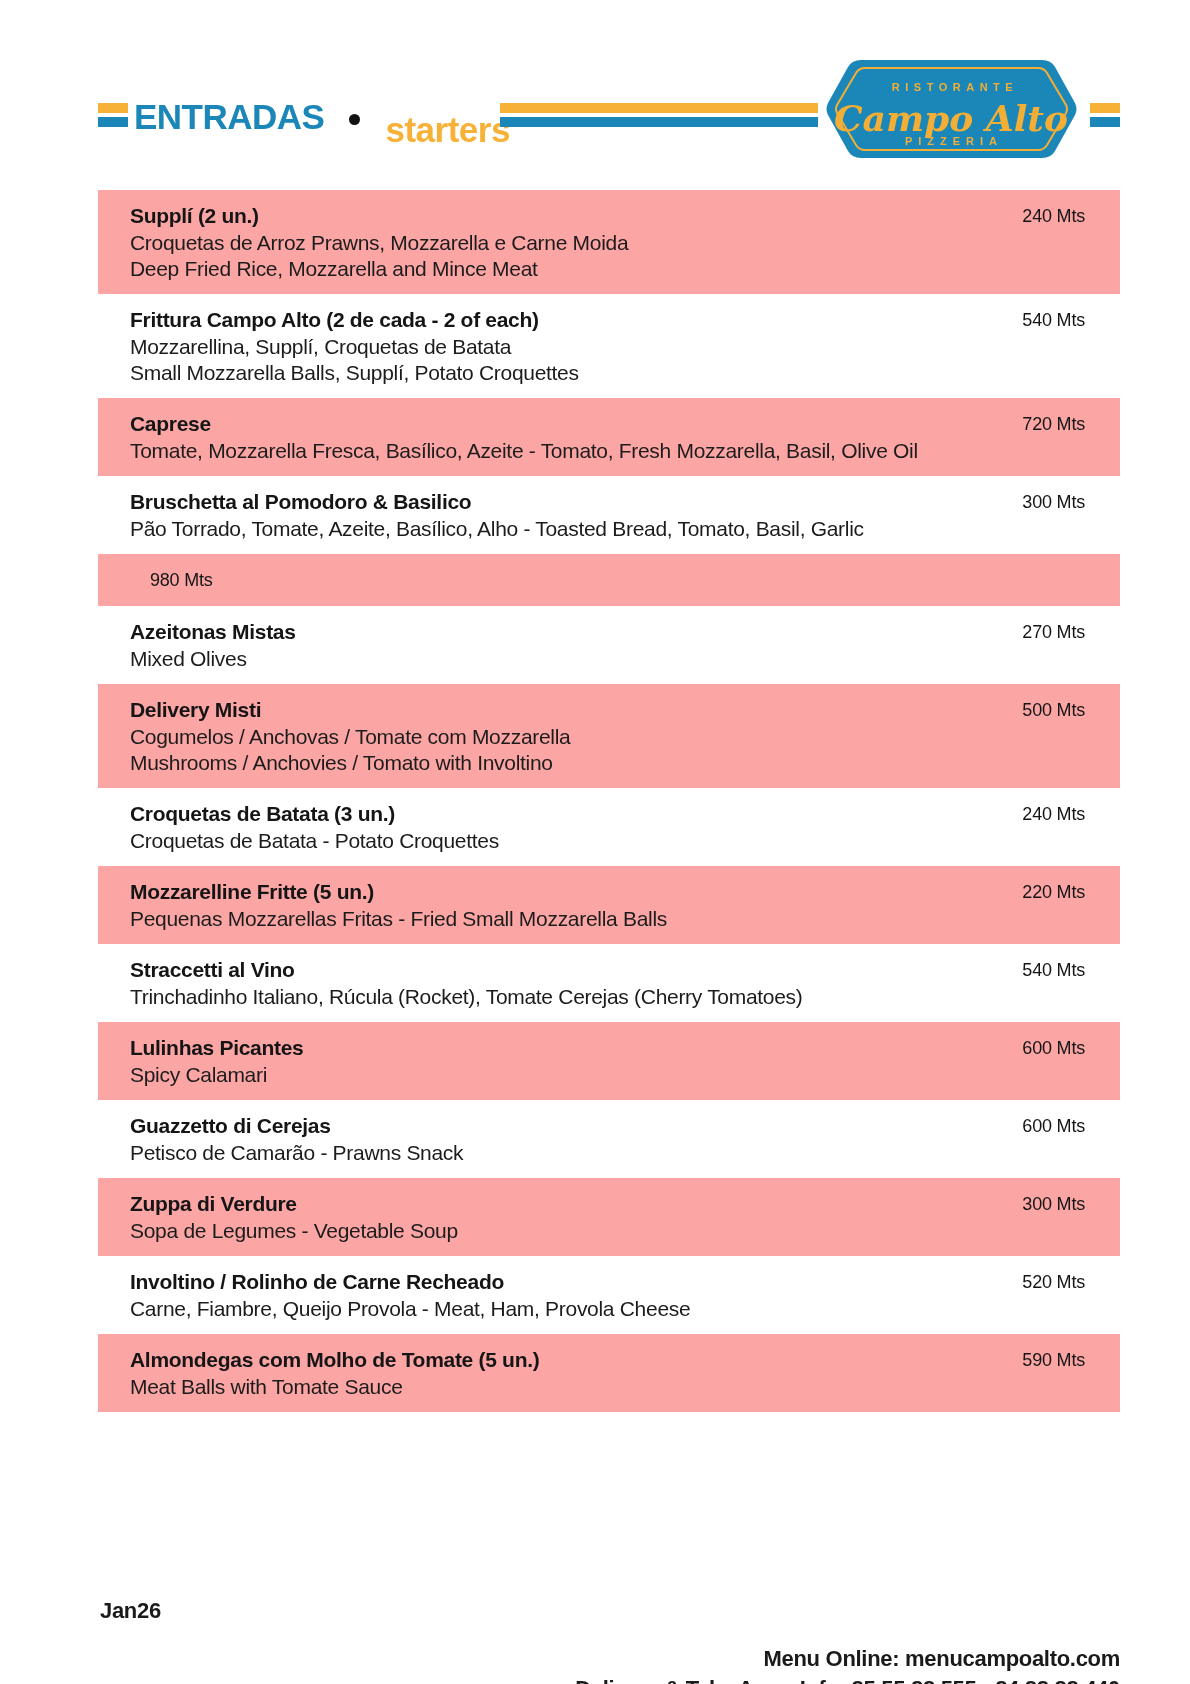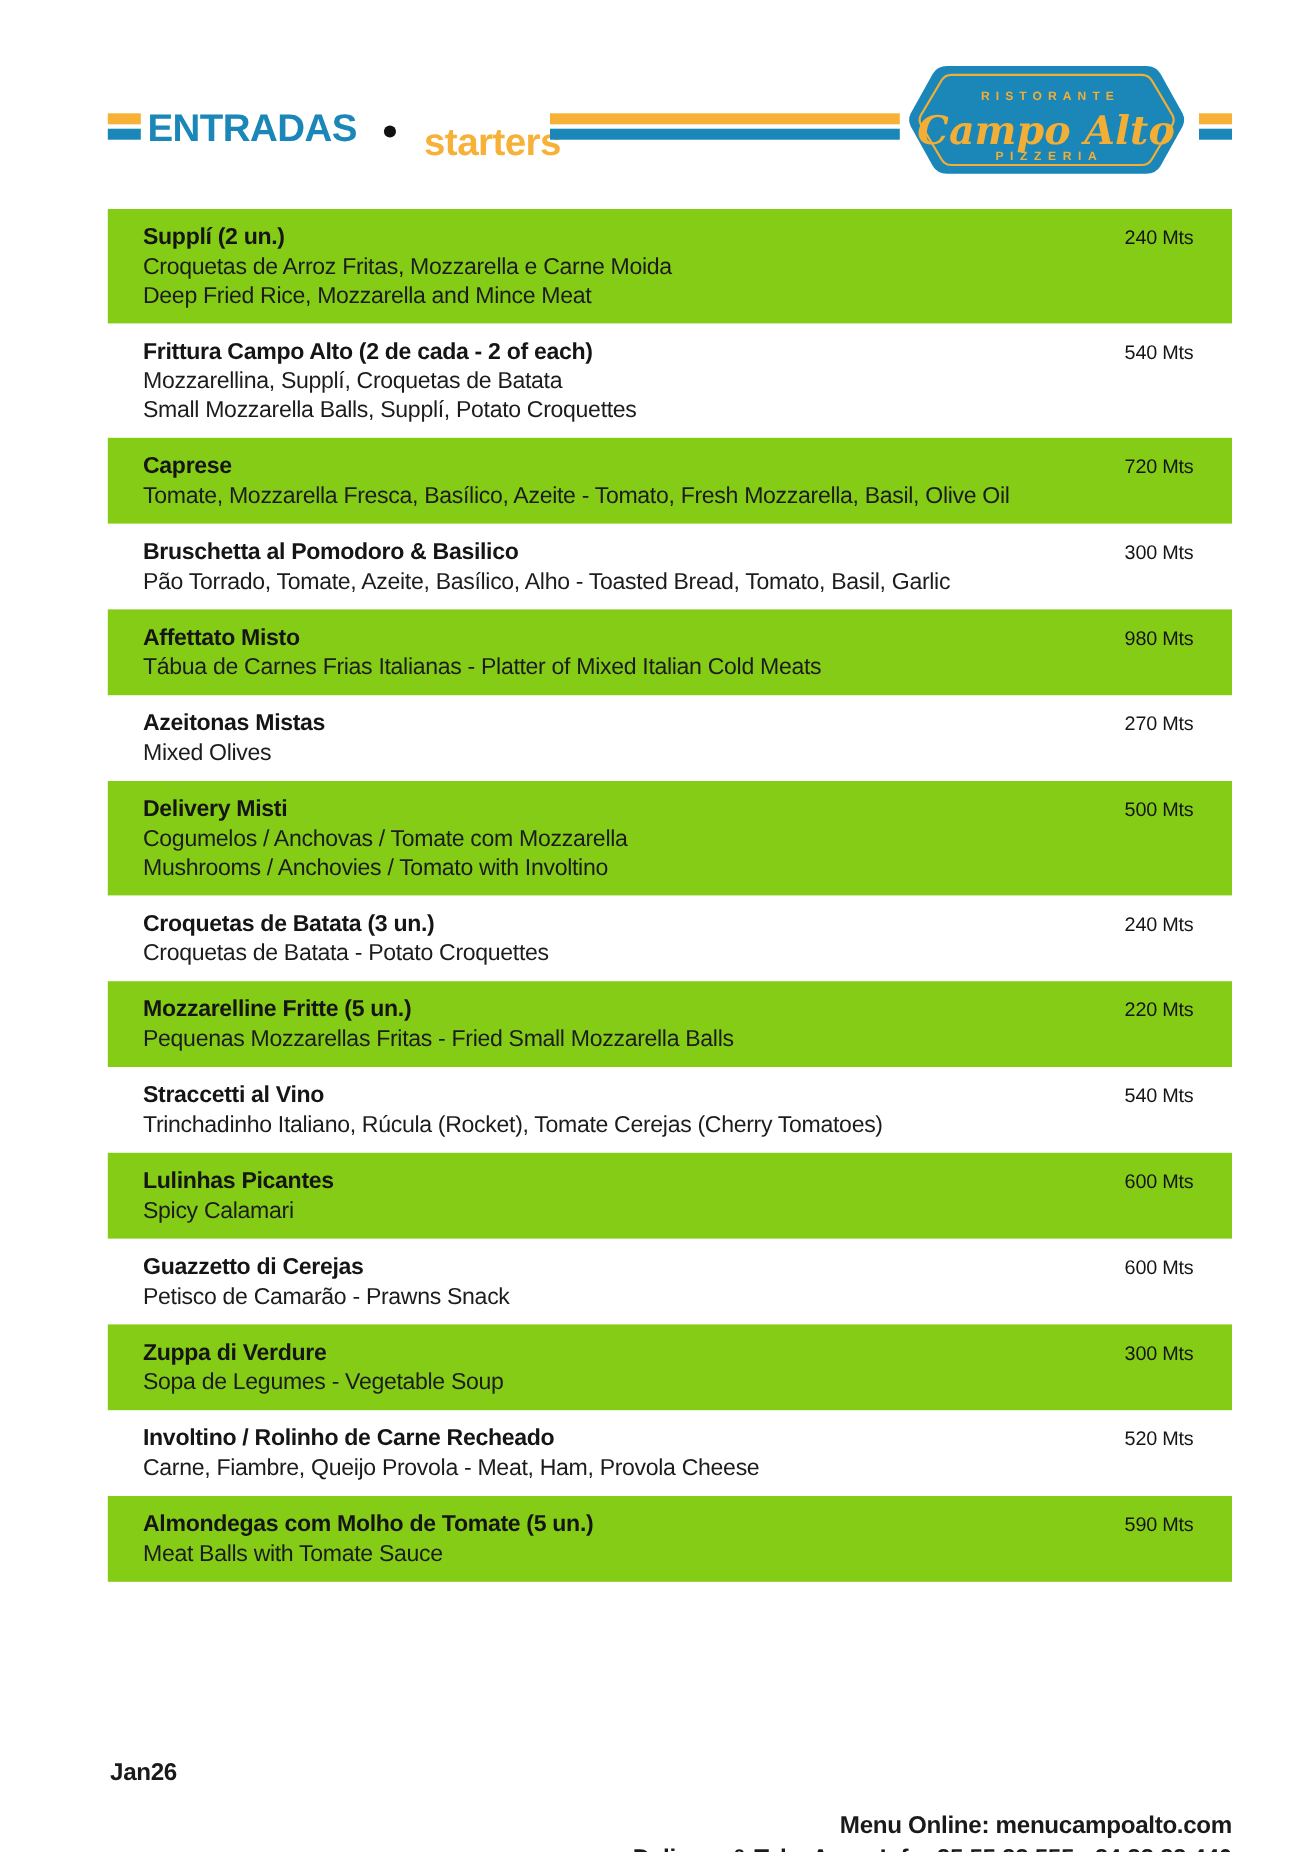"Supplí (2 un.)" .row.shaded { background: #84cc16 -> #fca5a5 }
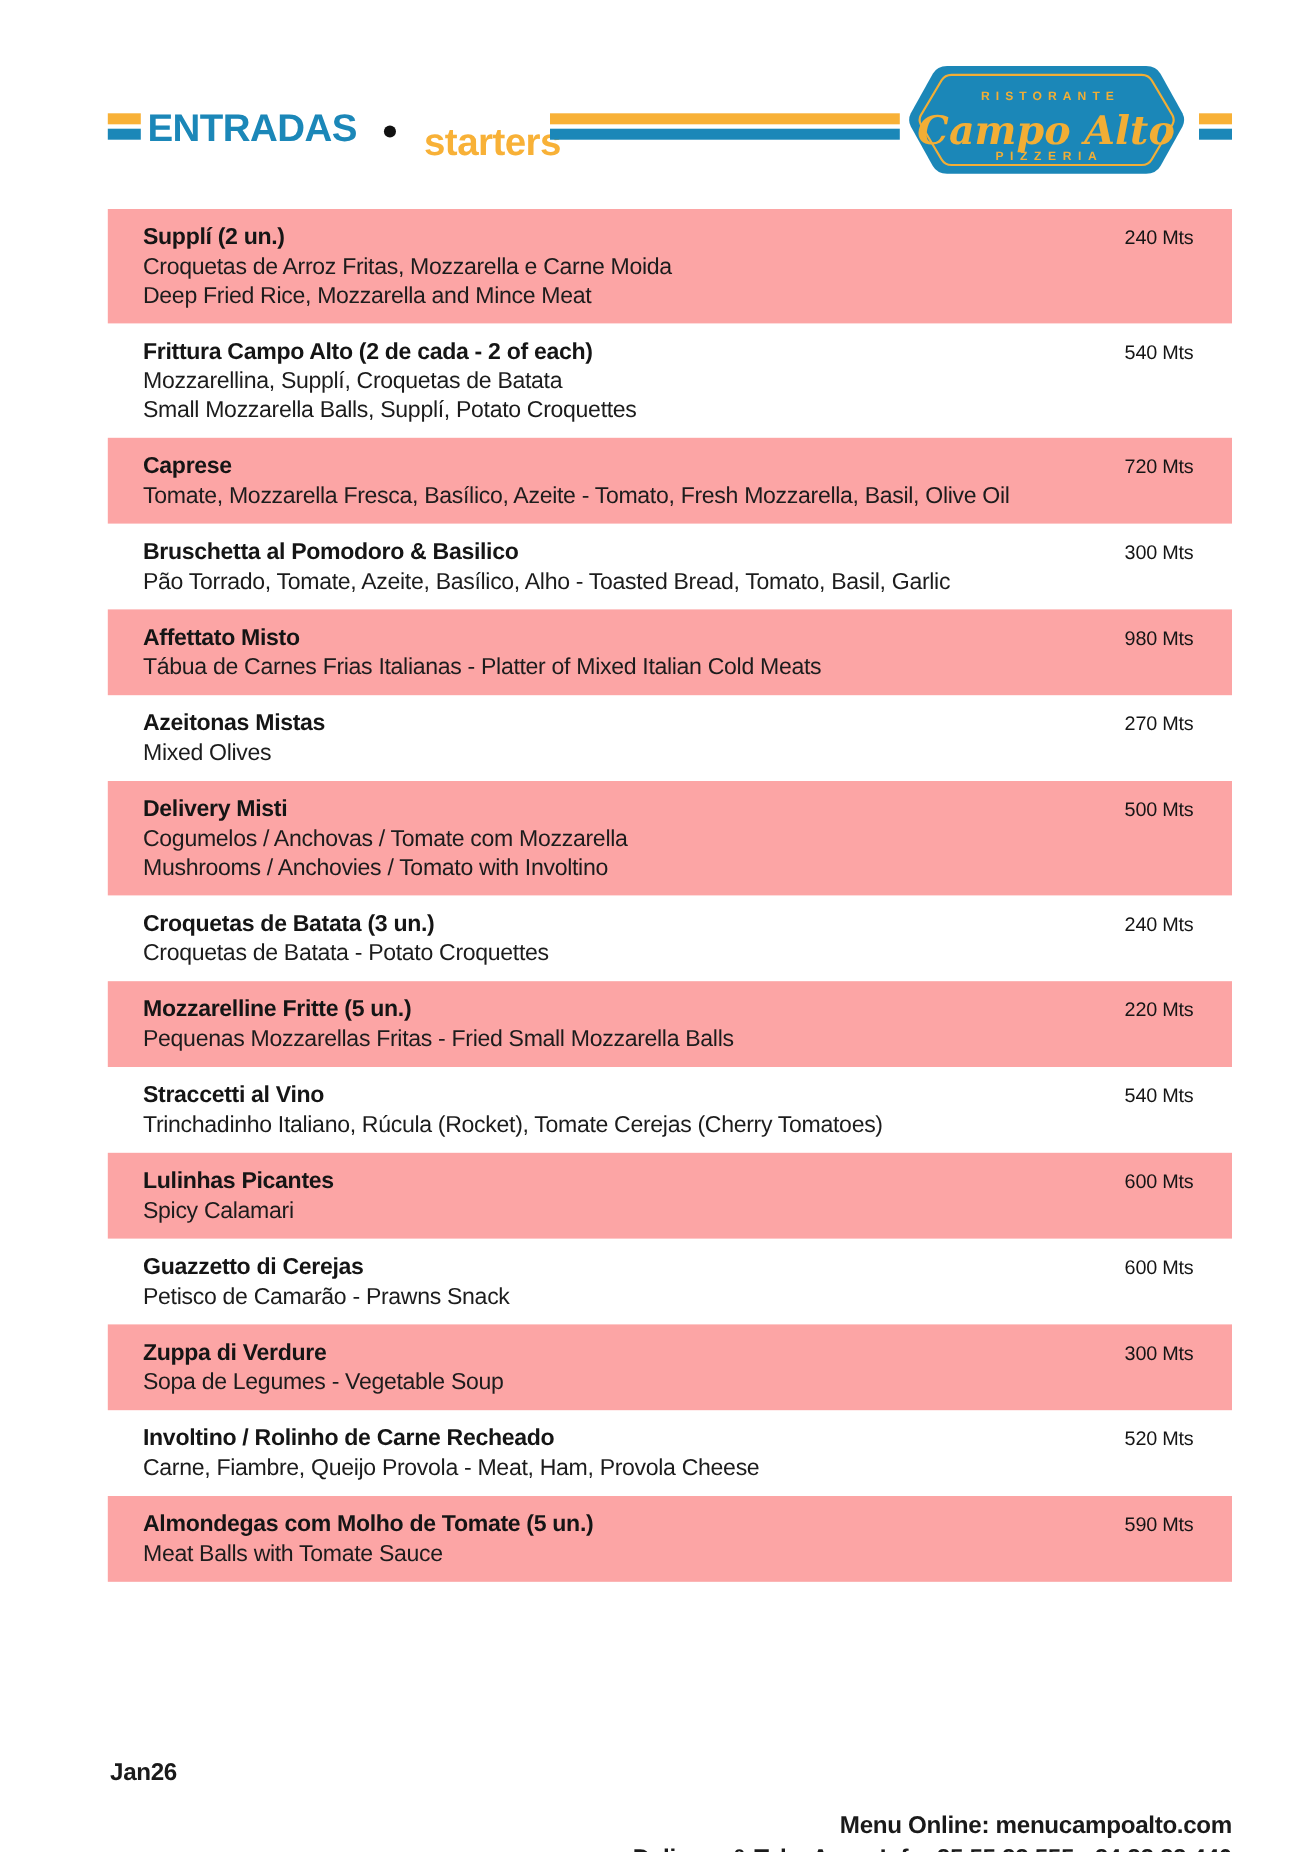"Croquetas de Arroz Fritas, Mozzarella" div.item-desc { text: Fritas -> Prawns }
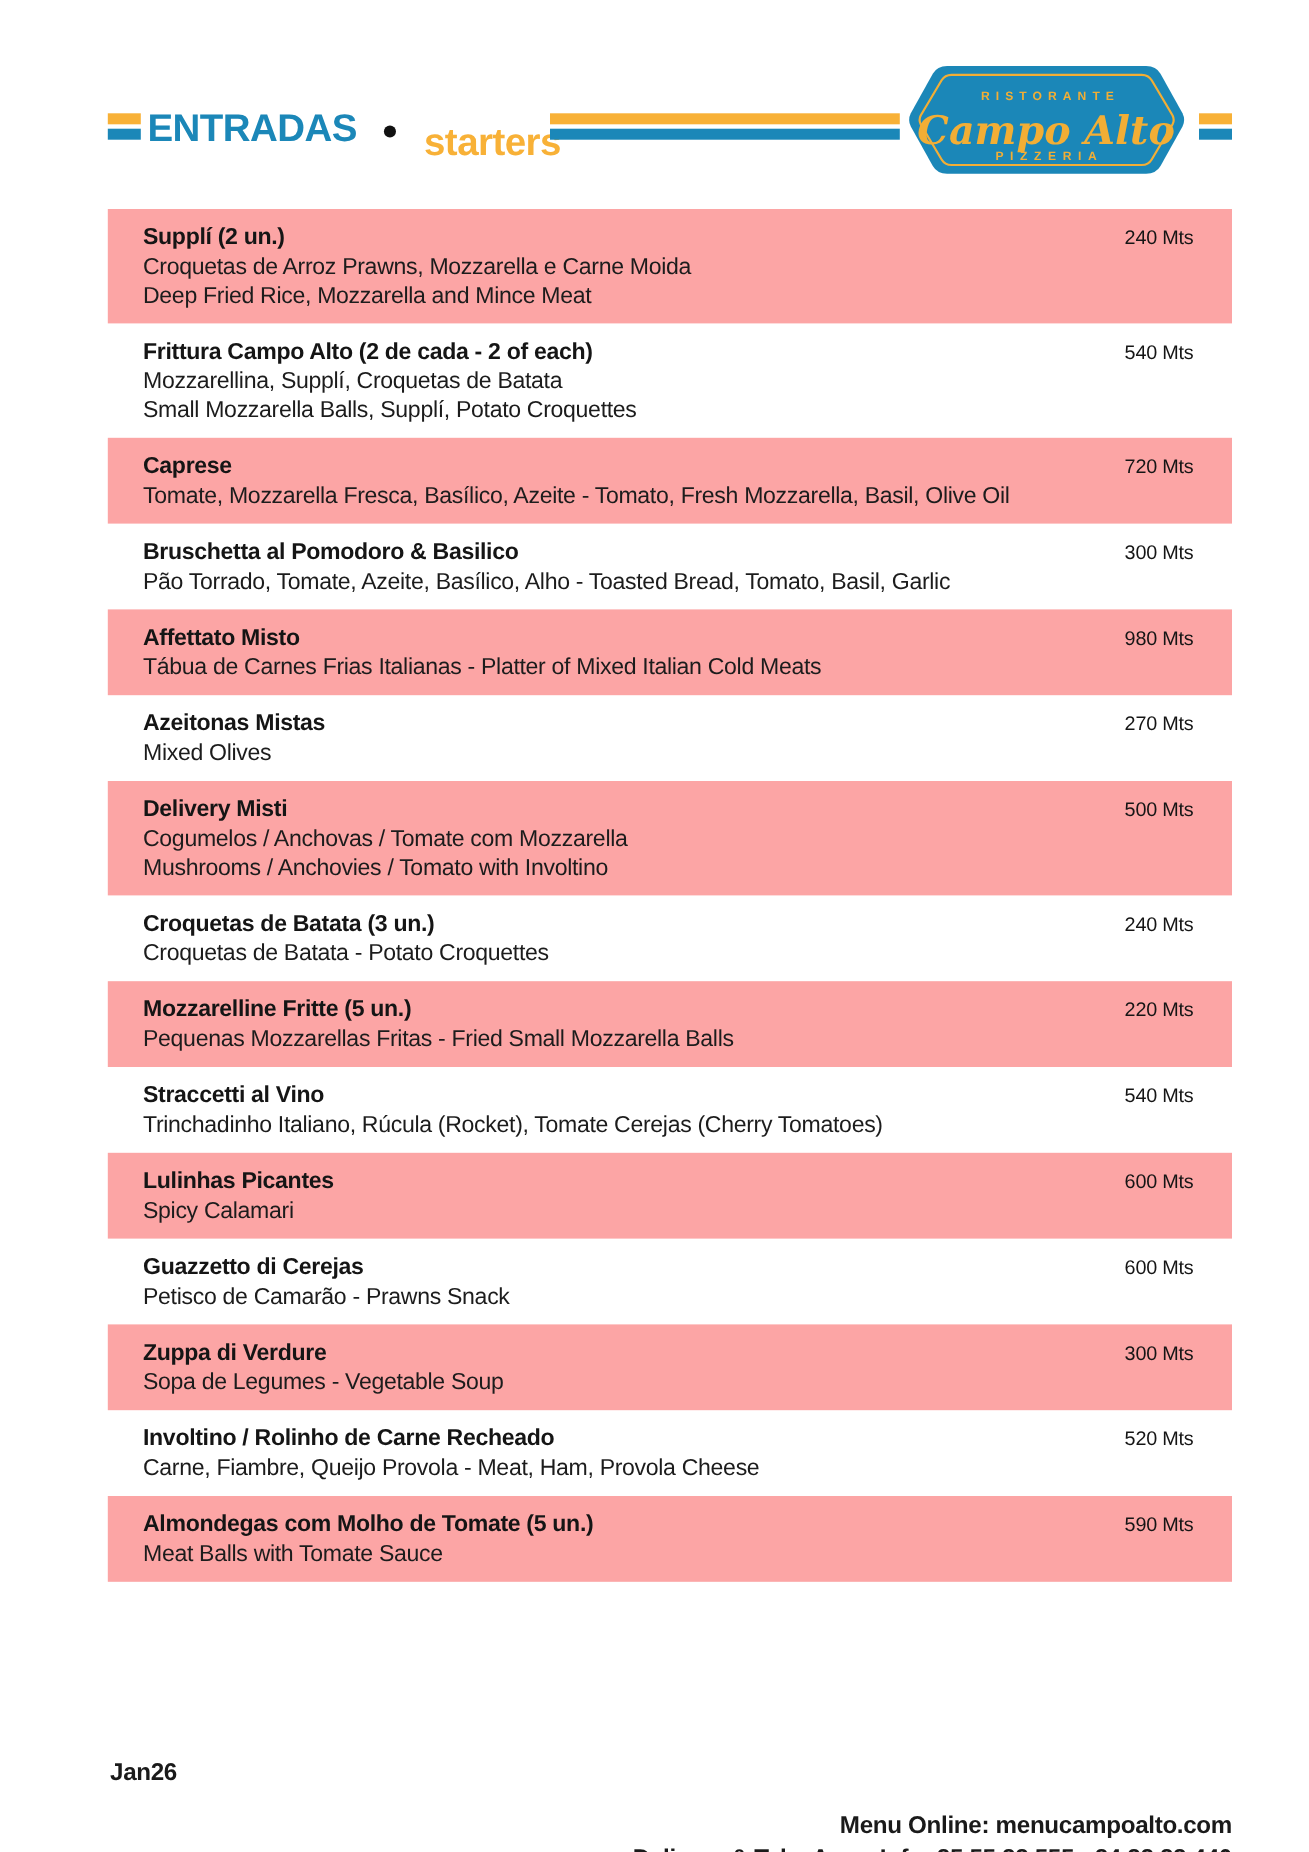"Affettato Misto" div.row-text { html: <div> <div>Affettato Misto</div> <div>Tábua de Carnes Frias Italianas - Platter of Mixed Italian Cold Meats</div> </div> -> none }
